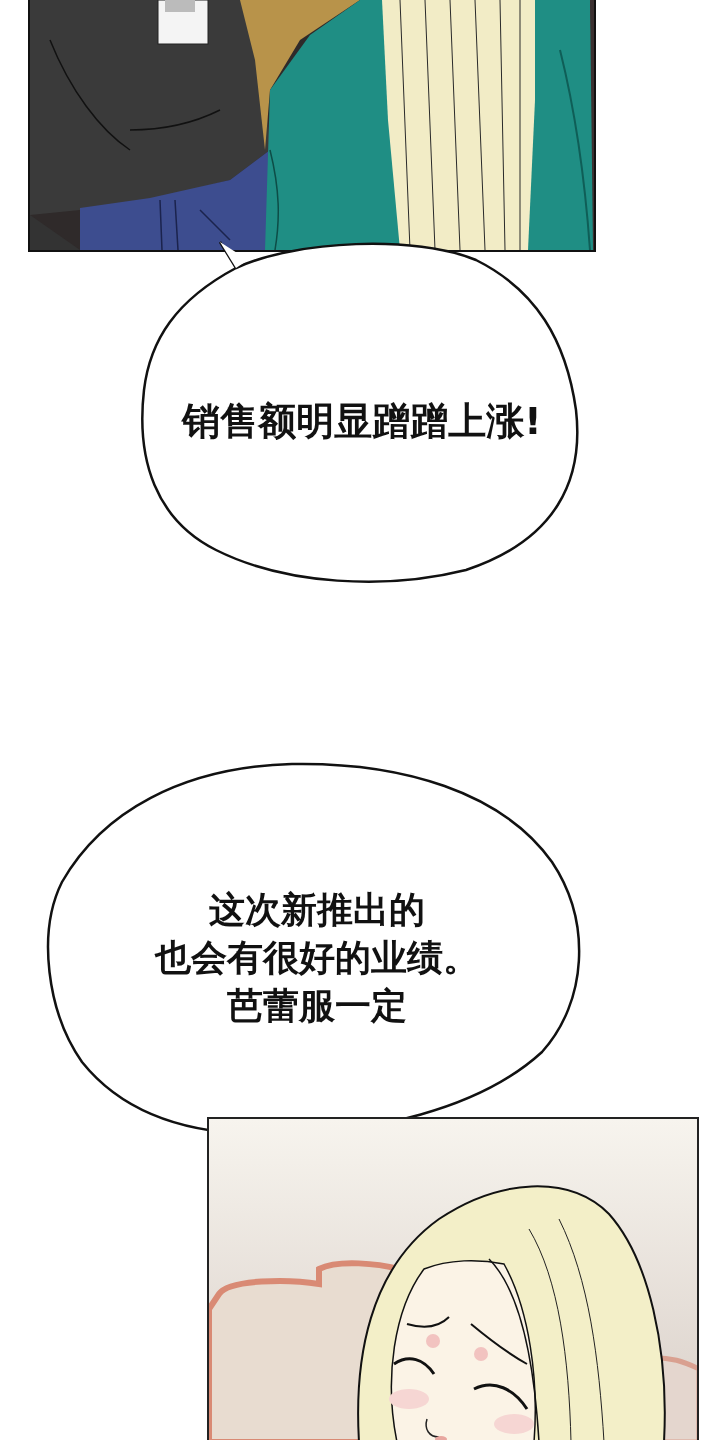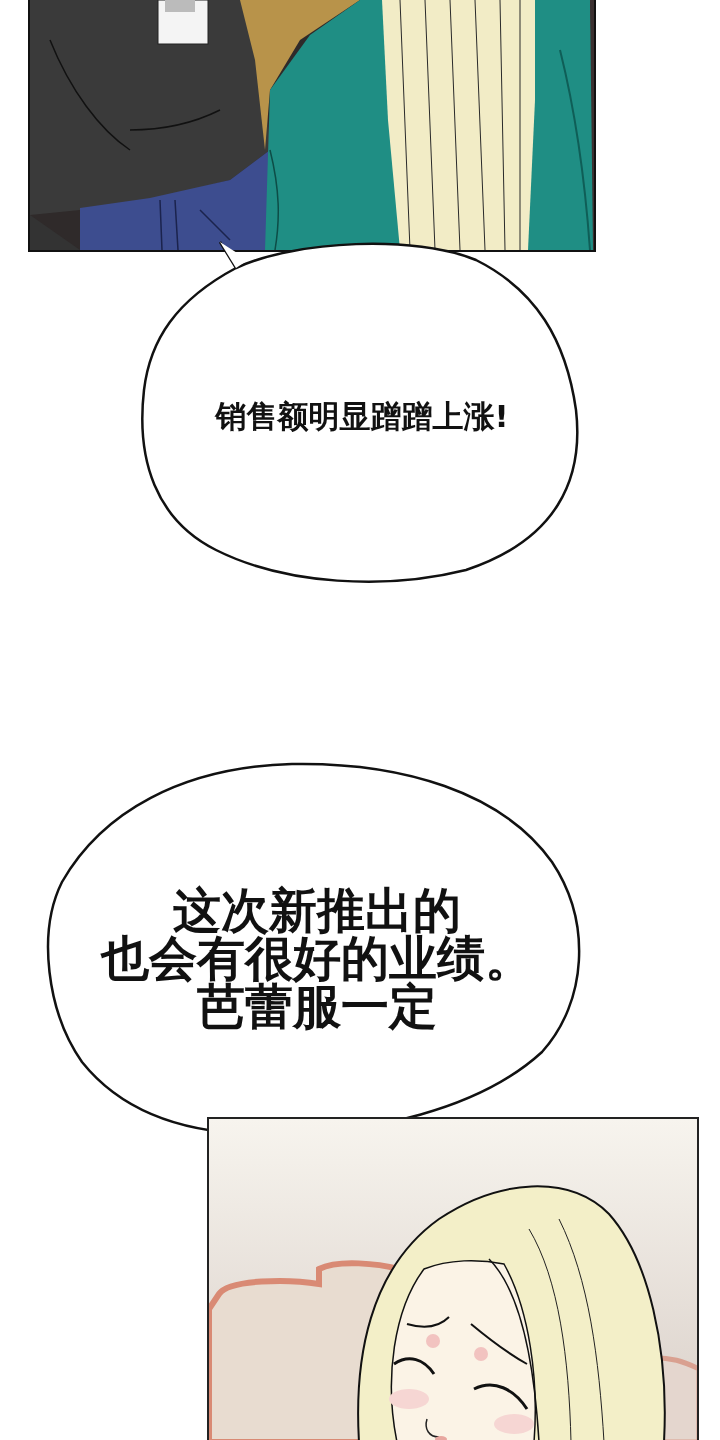"销售额明显蹭蹭上涨!" div.bubble-text { font-size: 31px -> 38px }
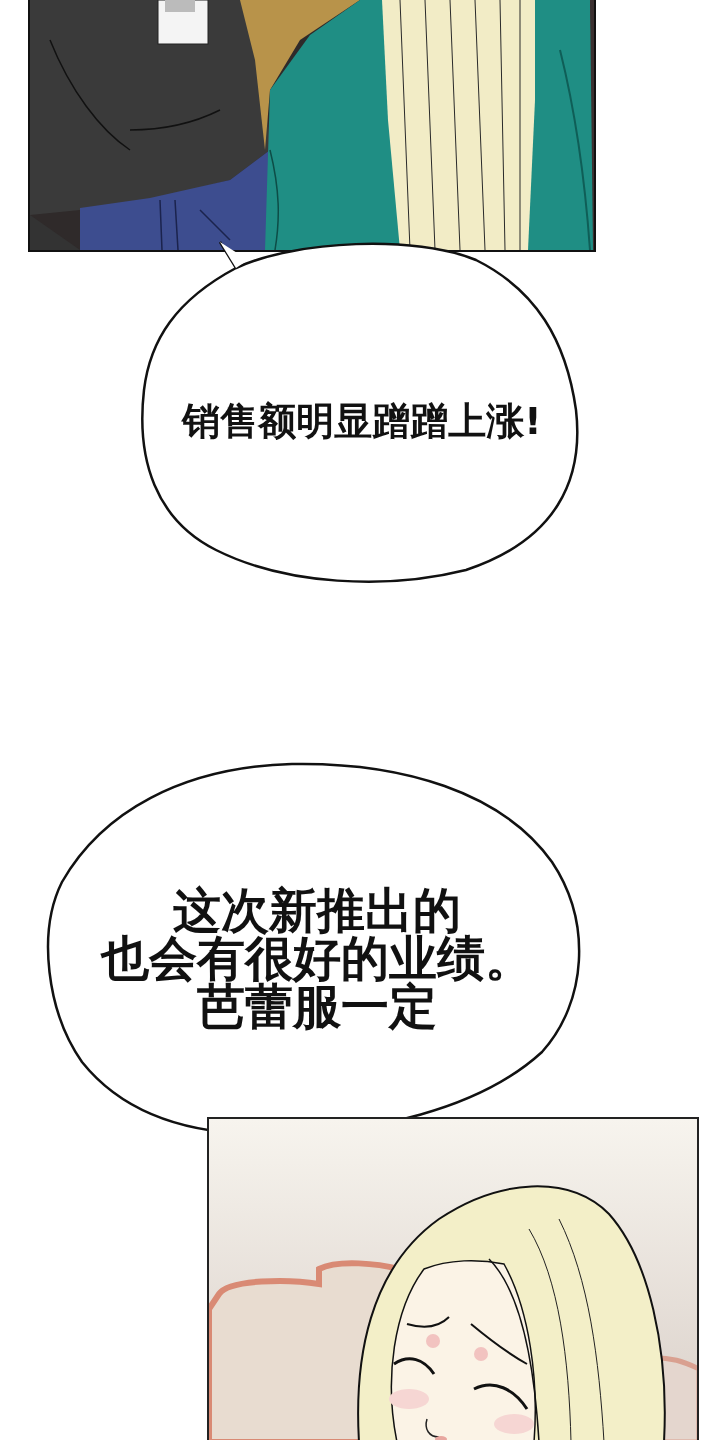"这次新推出的" div.bubble-text { font-size: 48px -> 36px }
